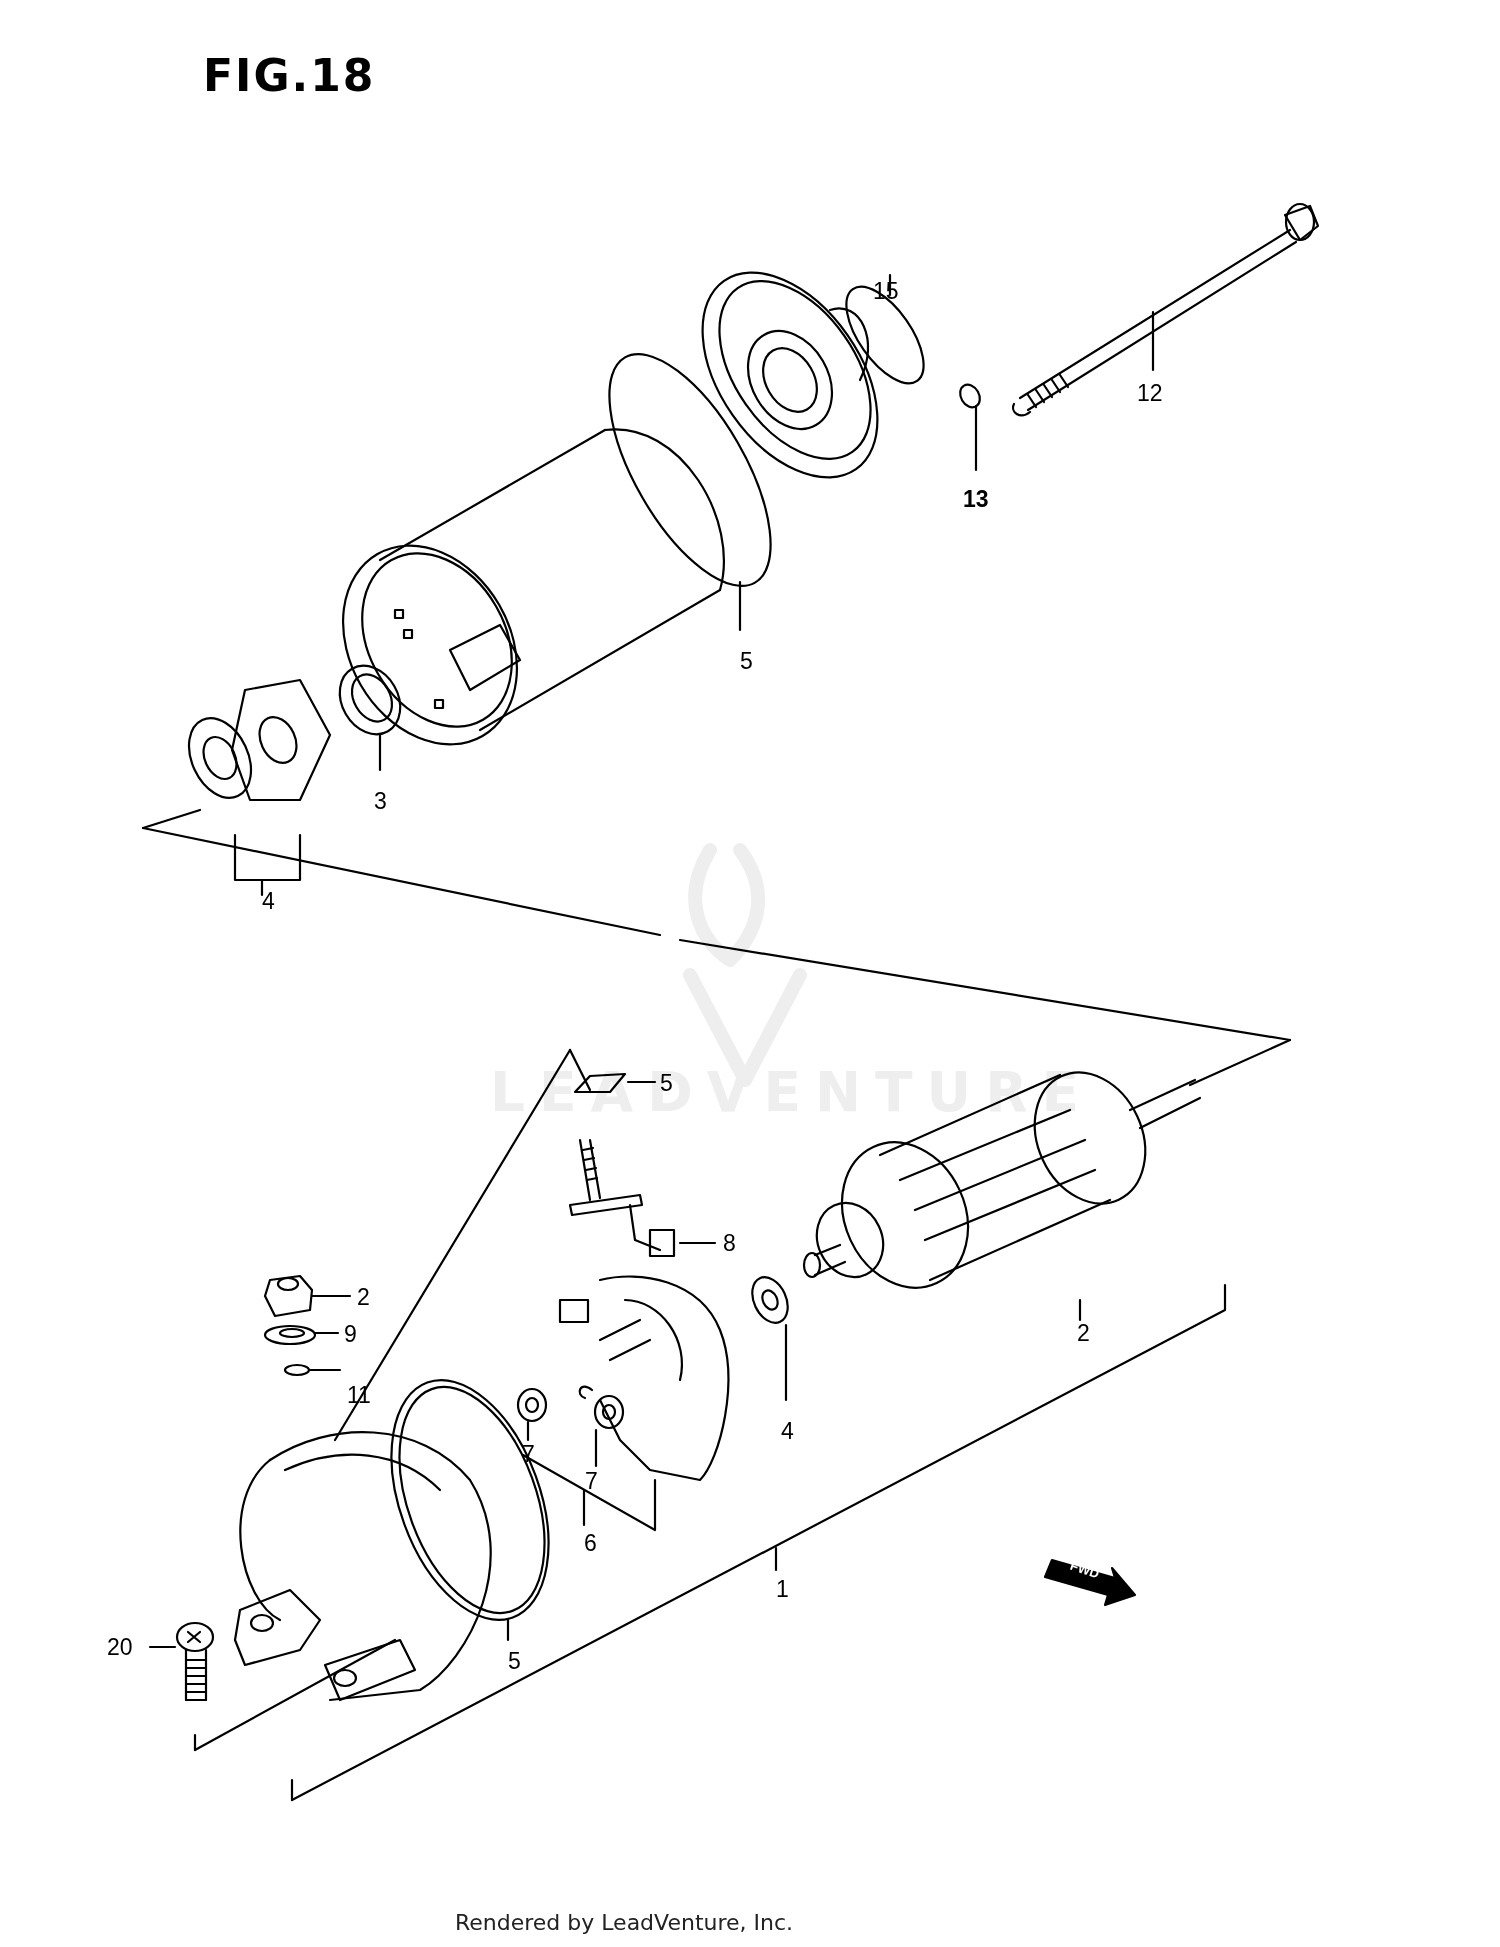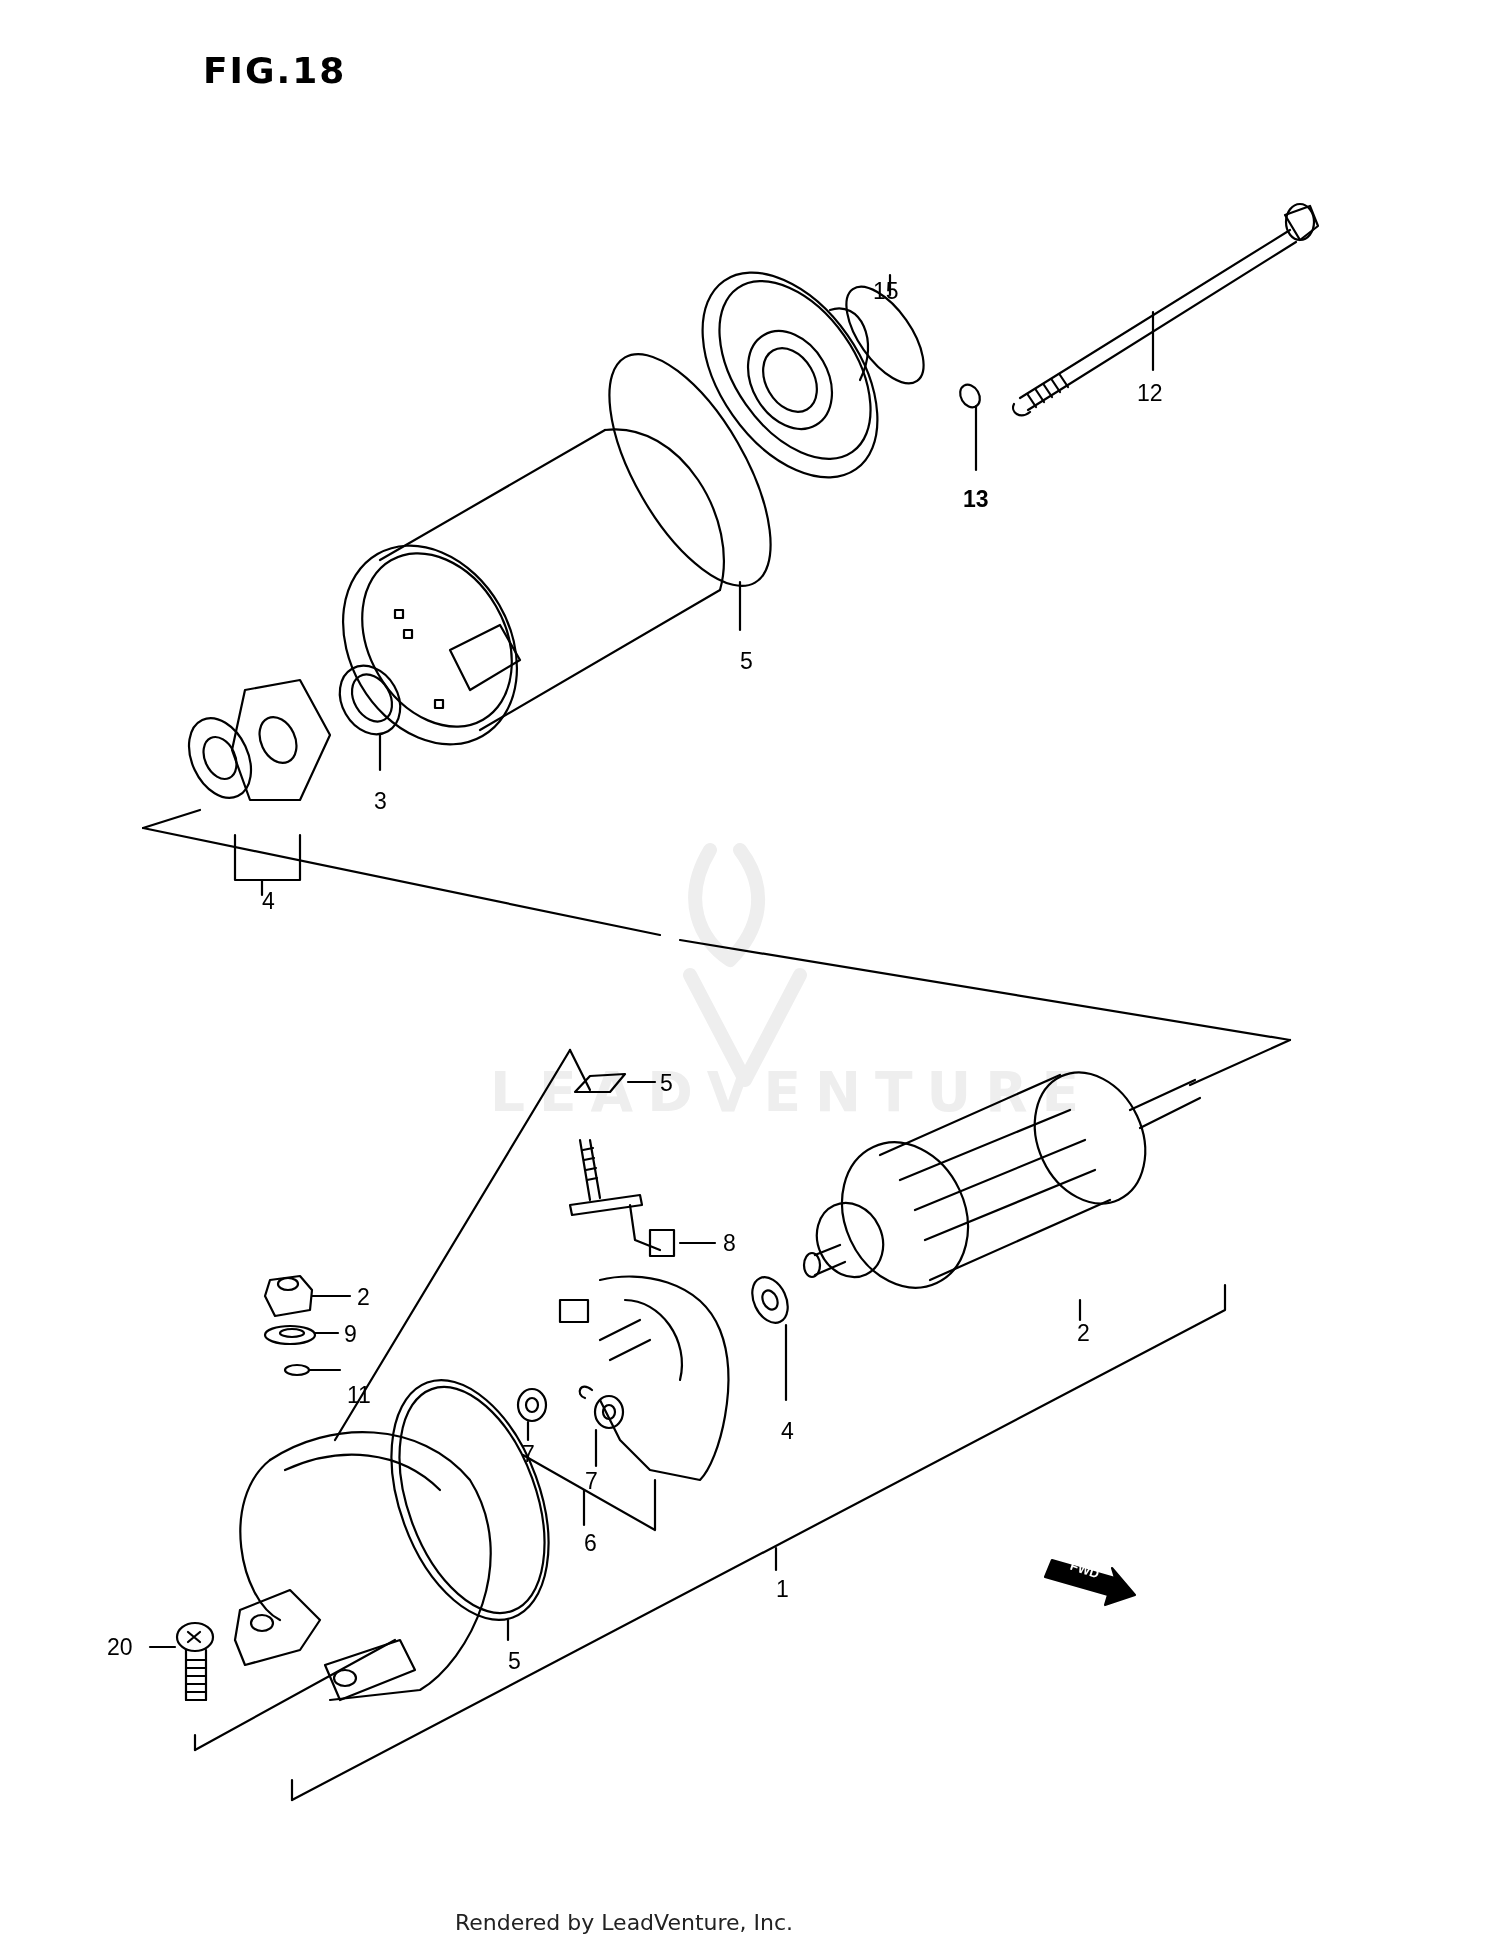"FIG.18" .fig-title { font-size: 36px -> 44px }
